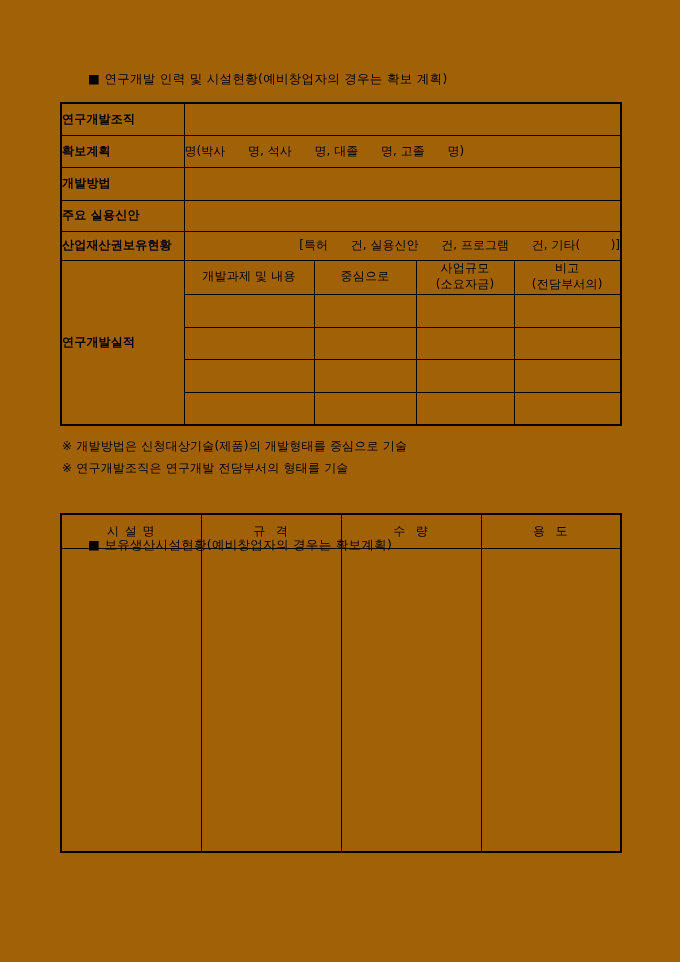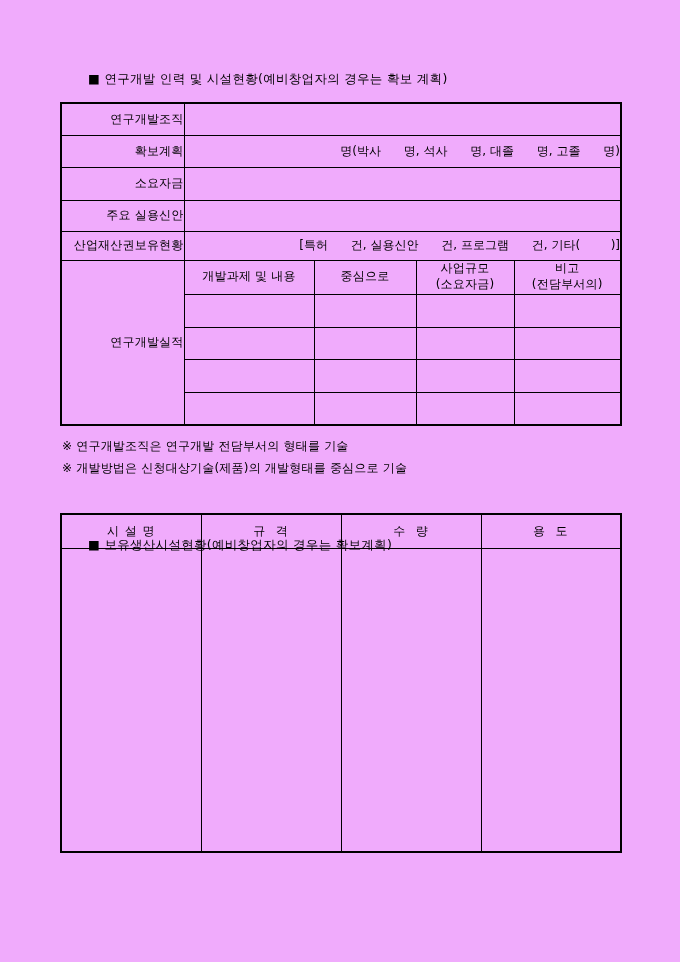"■ 연구개발 인력 및 시설현황(예비창업자의" .page { background: #f0abfc -> #a16207 }
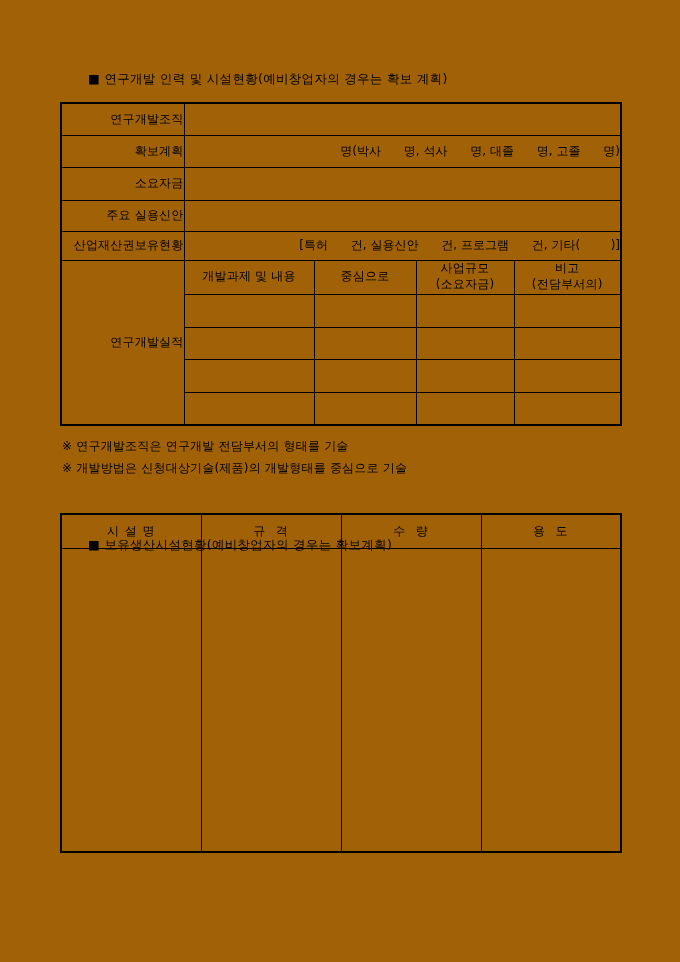"연구개발조직" .lbl { font-weight: none -> bold; text-align: right -> left }
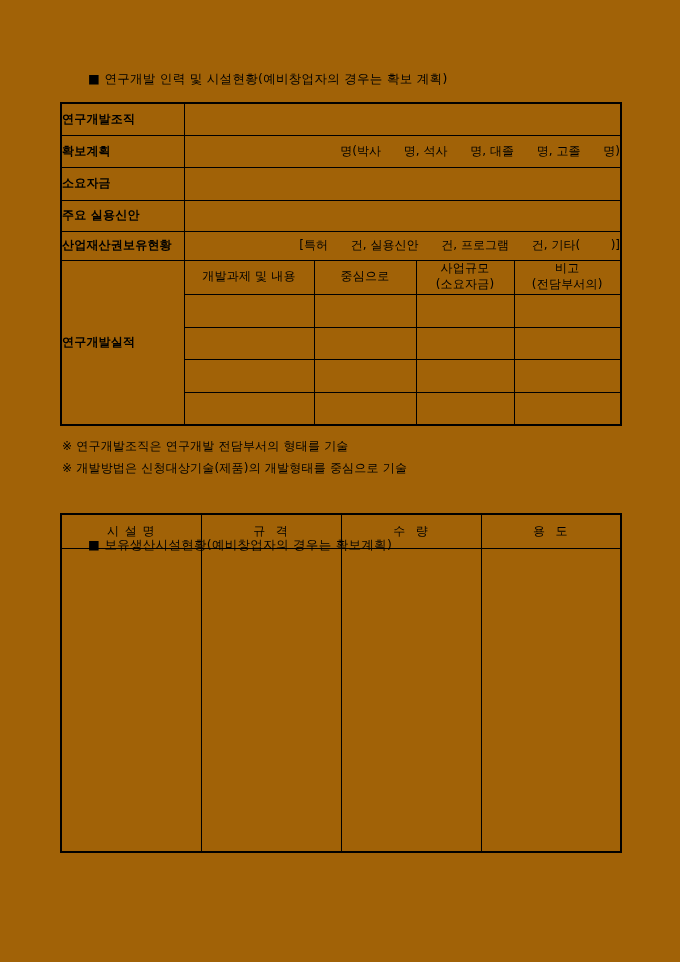"명(박사 명, 석사 명, 대졸" .val-center { text-align: right -> left }
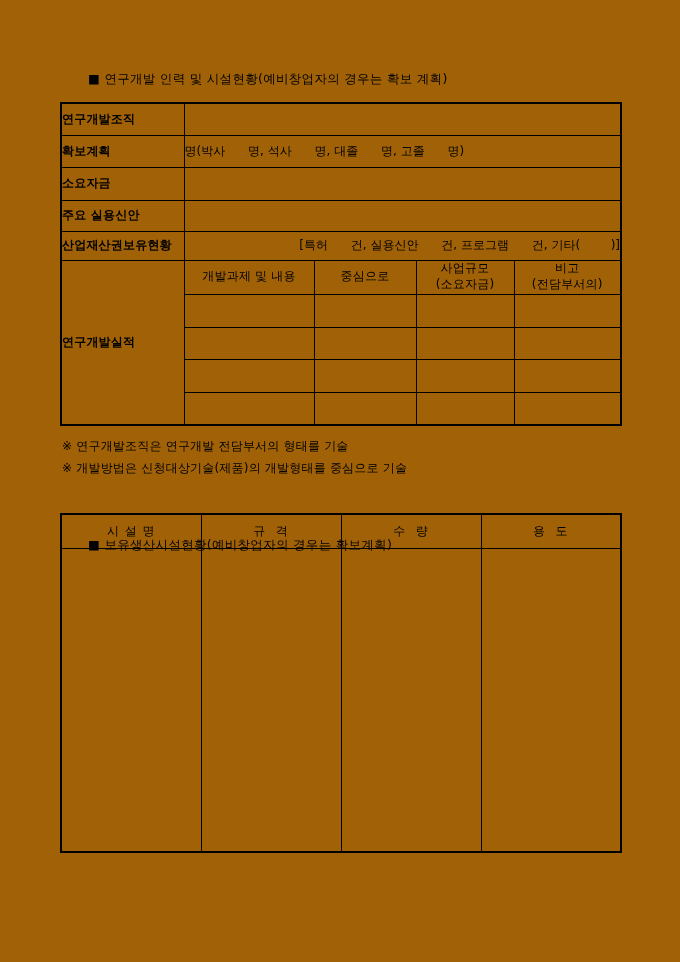"소요자금" td.lbl { text: 소요자금 -> 개발방법 }
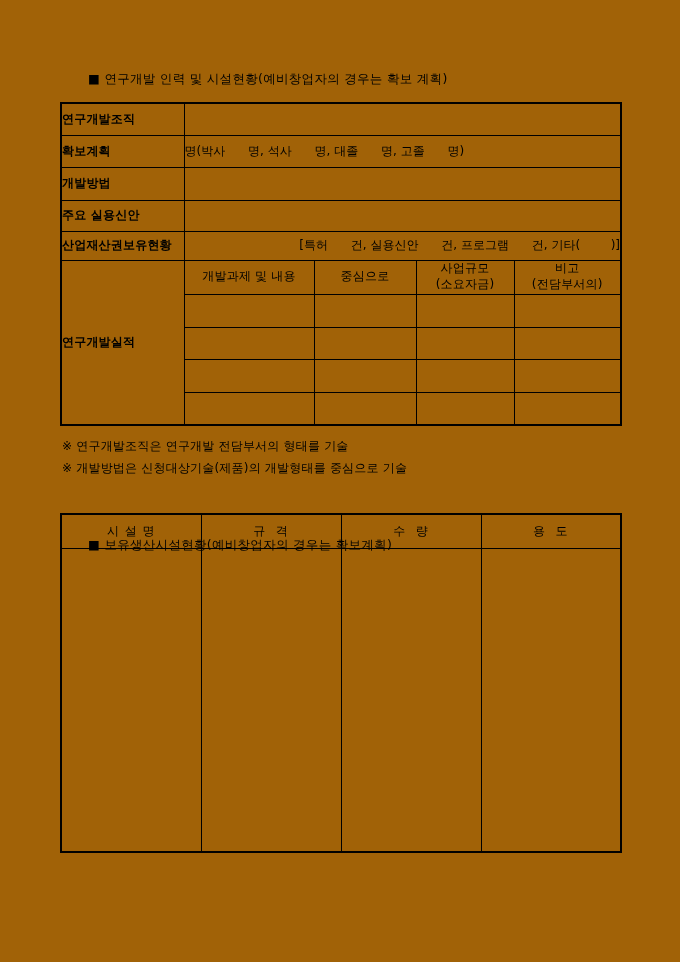"※ 연구개발조직은 연구개발 전담부서의 형태를" div.note-line { order: before "※ 개발방법은 신청대상기술(제품)의 개발형태를 중심으로" -> after "※ 개발방법은 신청대상기술(제품)의 개발형태를 중심으로" }
